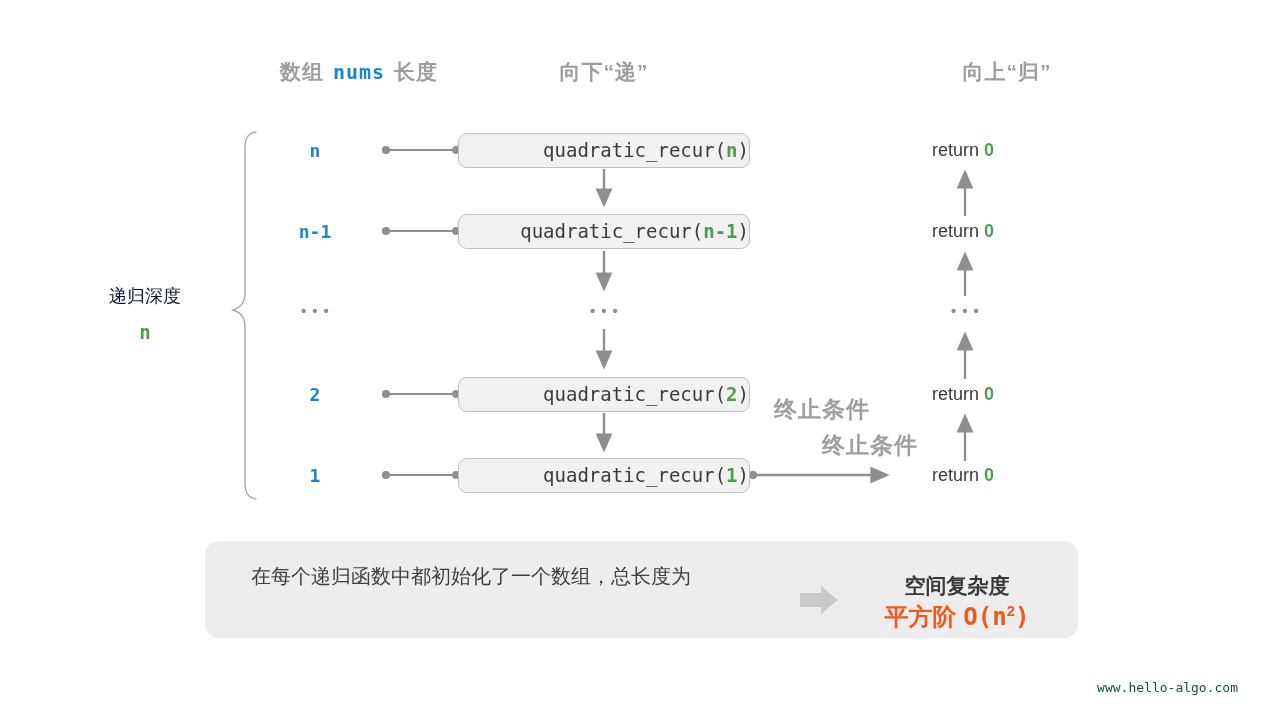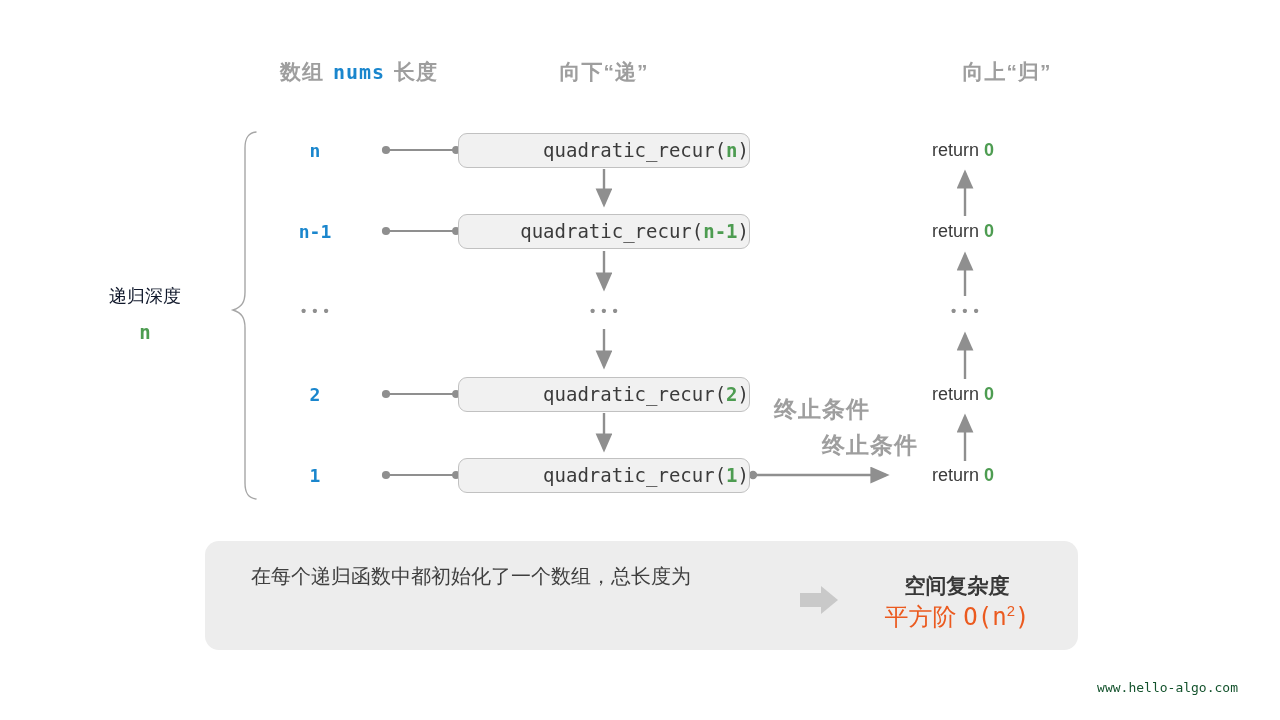"在每个递归函数中都初始化了一个数组，总长度为" .summary { height: 109px -> 97px }
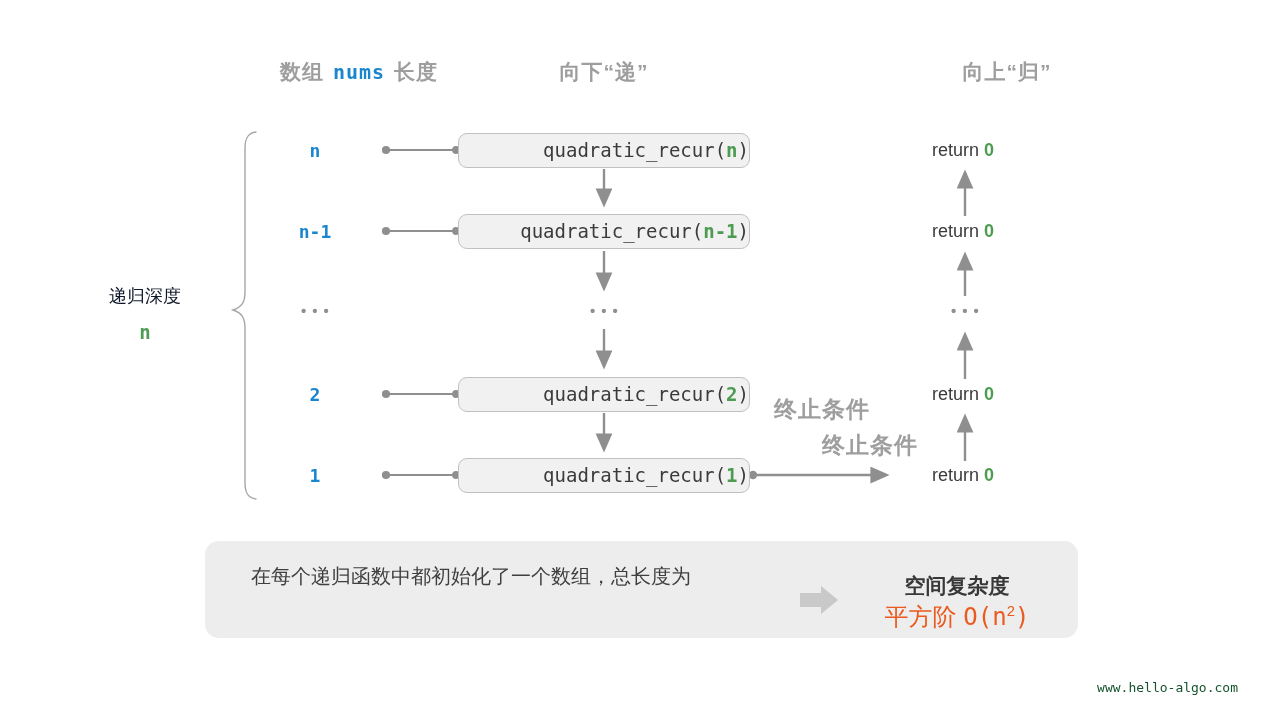"平方阶 O(n2)" .s-result { font-weight: normal -> bold }
